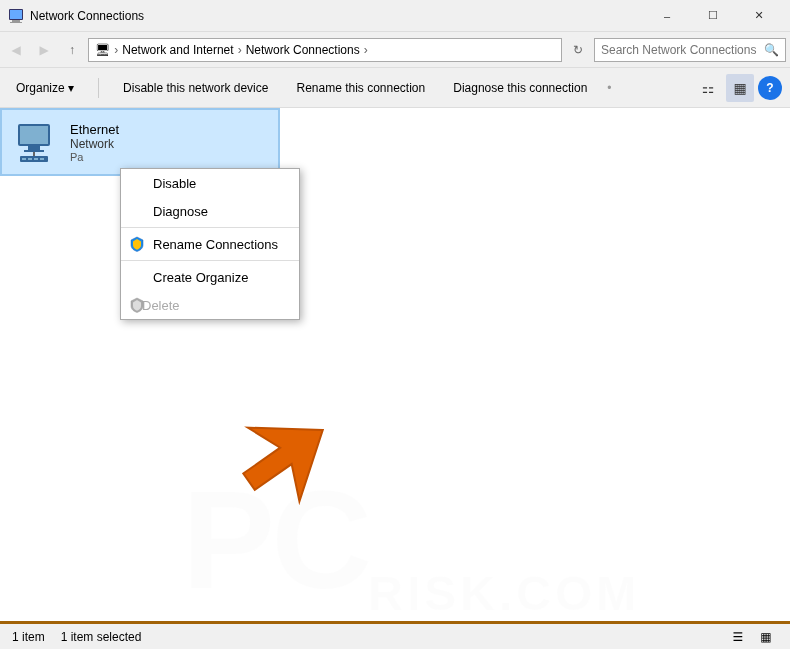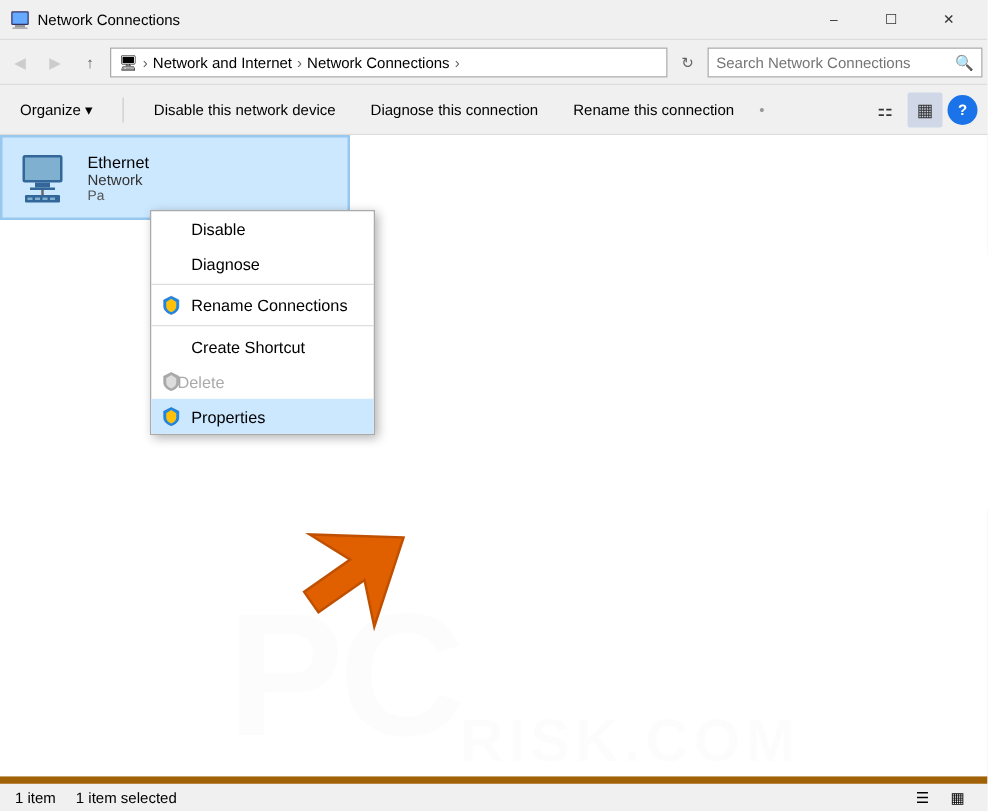"Search Network Connections" .search-box { width: 220px -> 192px }
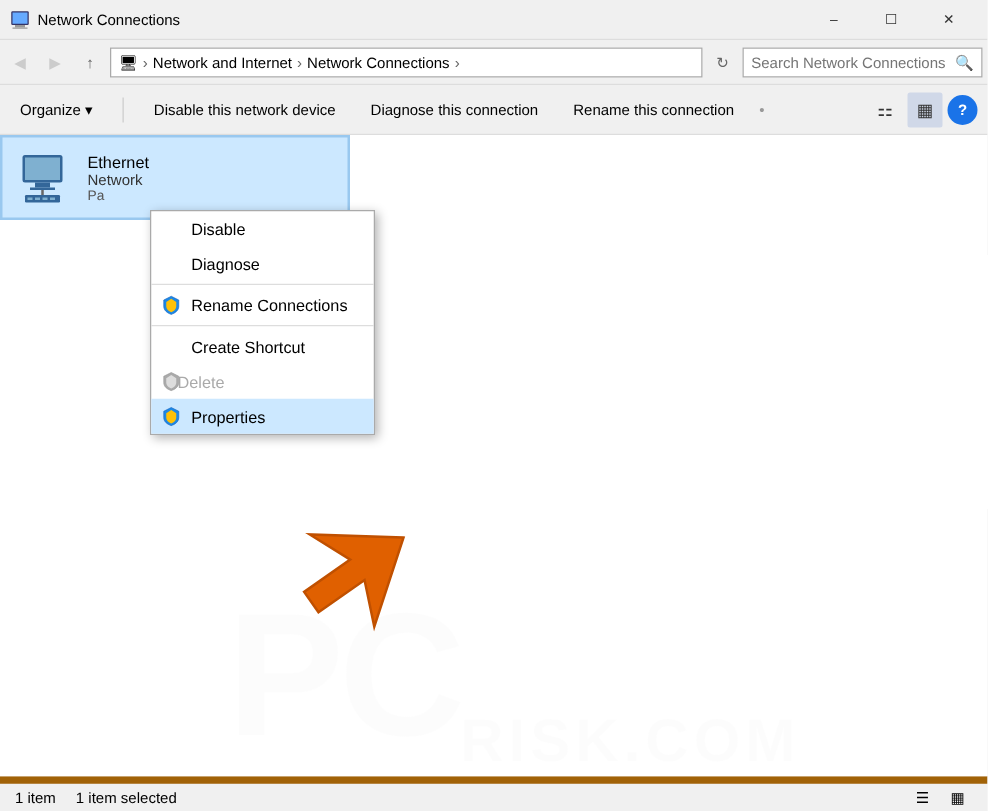"Diagnose this connection" button.toolbar-btn { order: before "Rename this connection" -> after "Rename this connection" }
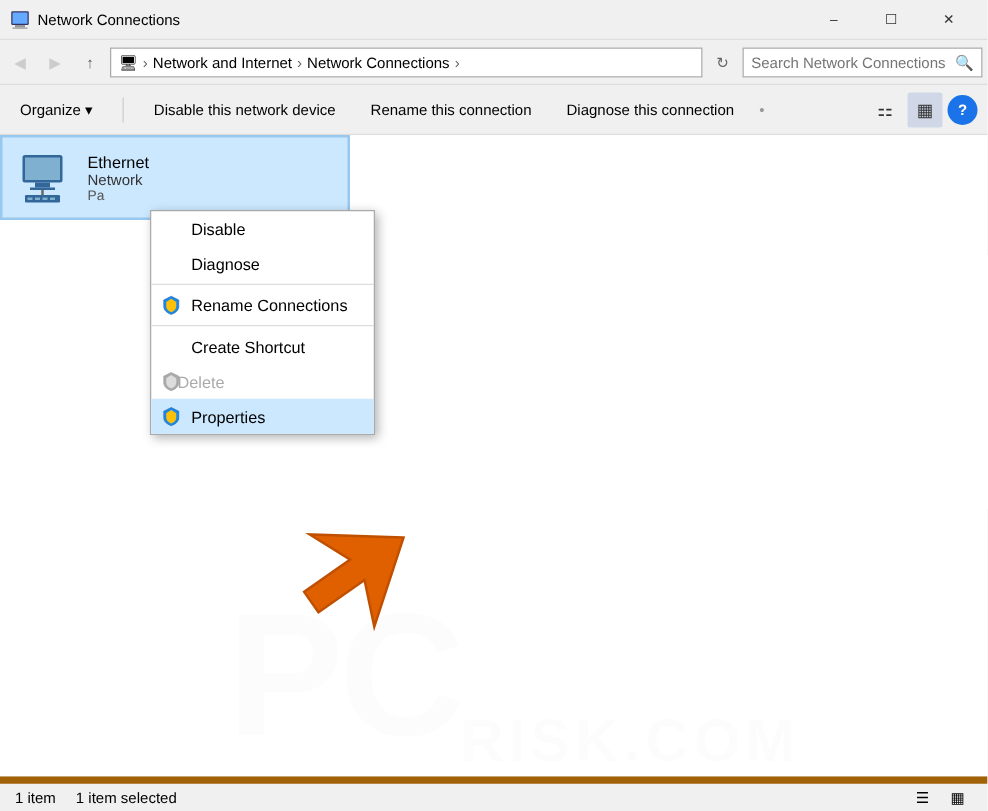"Create Shortcut" span { text: Shortcut -> Organize }
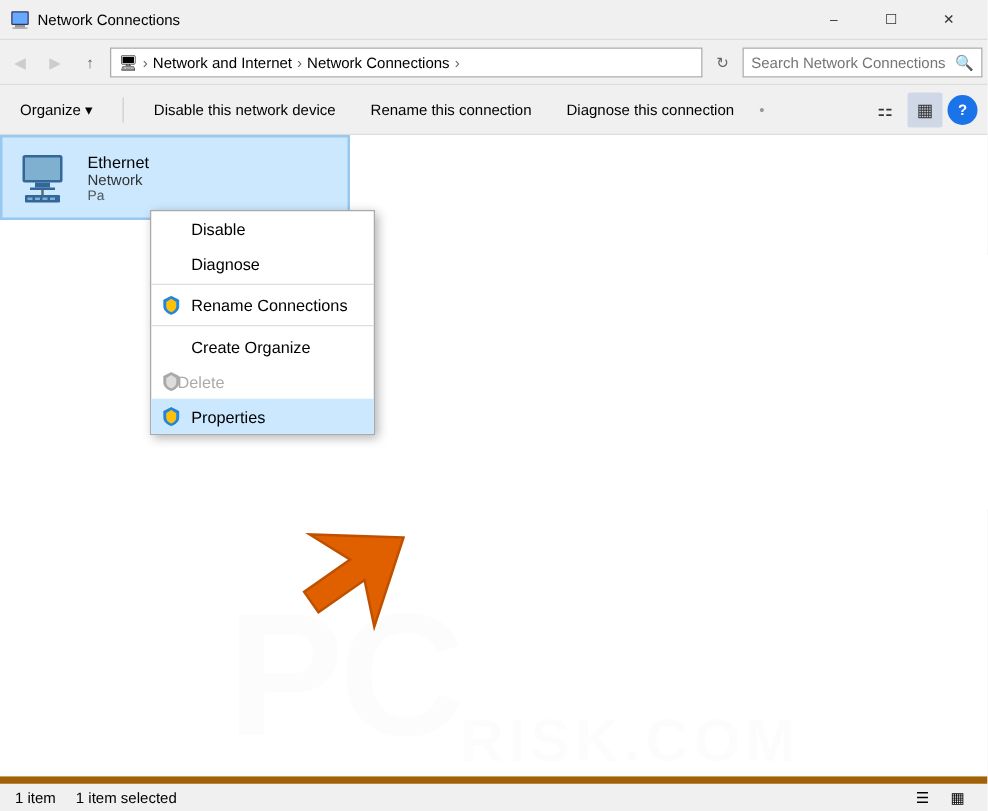"Properties" div.menu-item { html: <div> <span> <svg> <path></path> <path></path> </svg> </span> <span>Properties</span> </div> -> none }
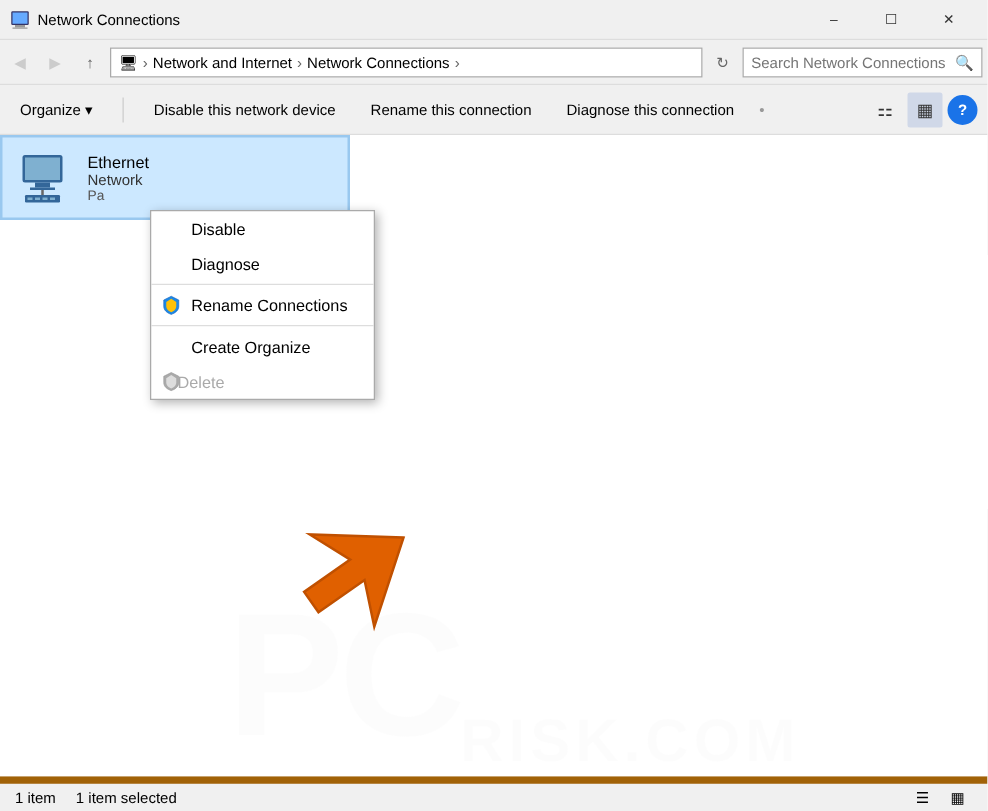"1 item" .status-bar { border-top: 6px solid #a16207 -> 3px solid #a16207 }
